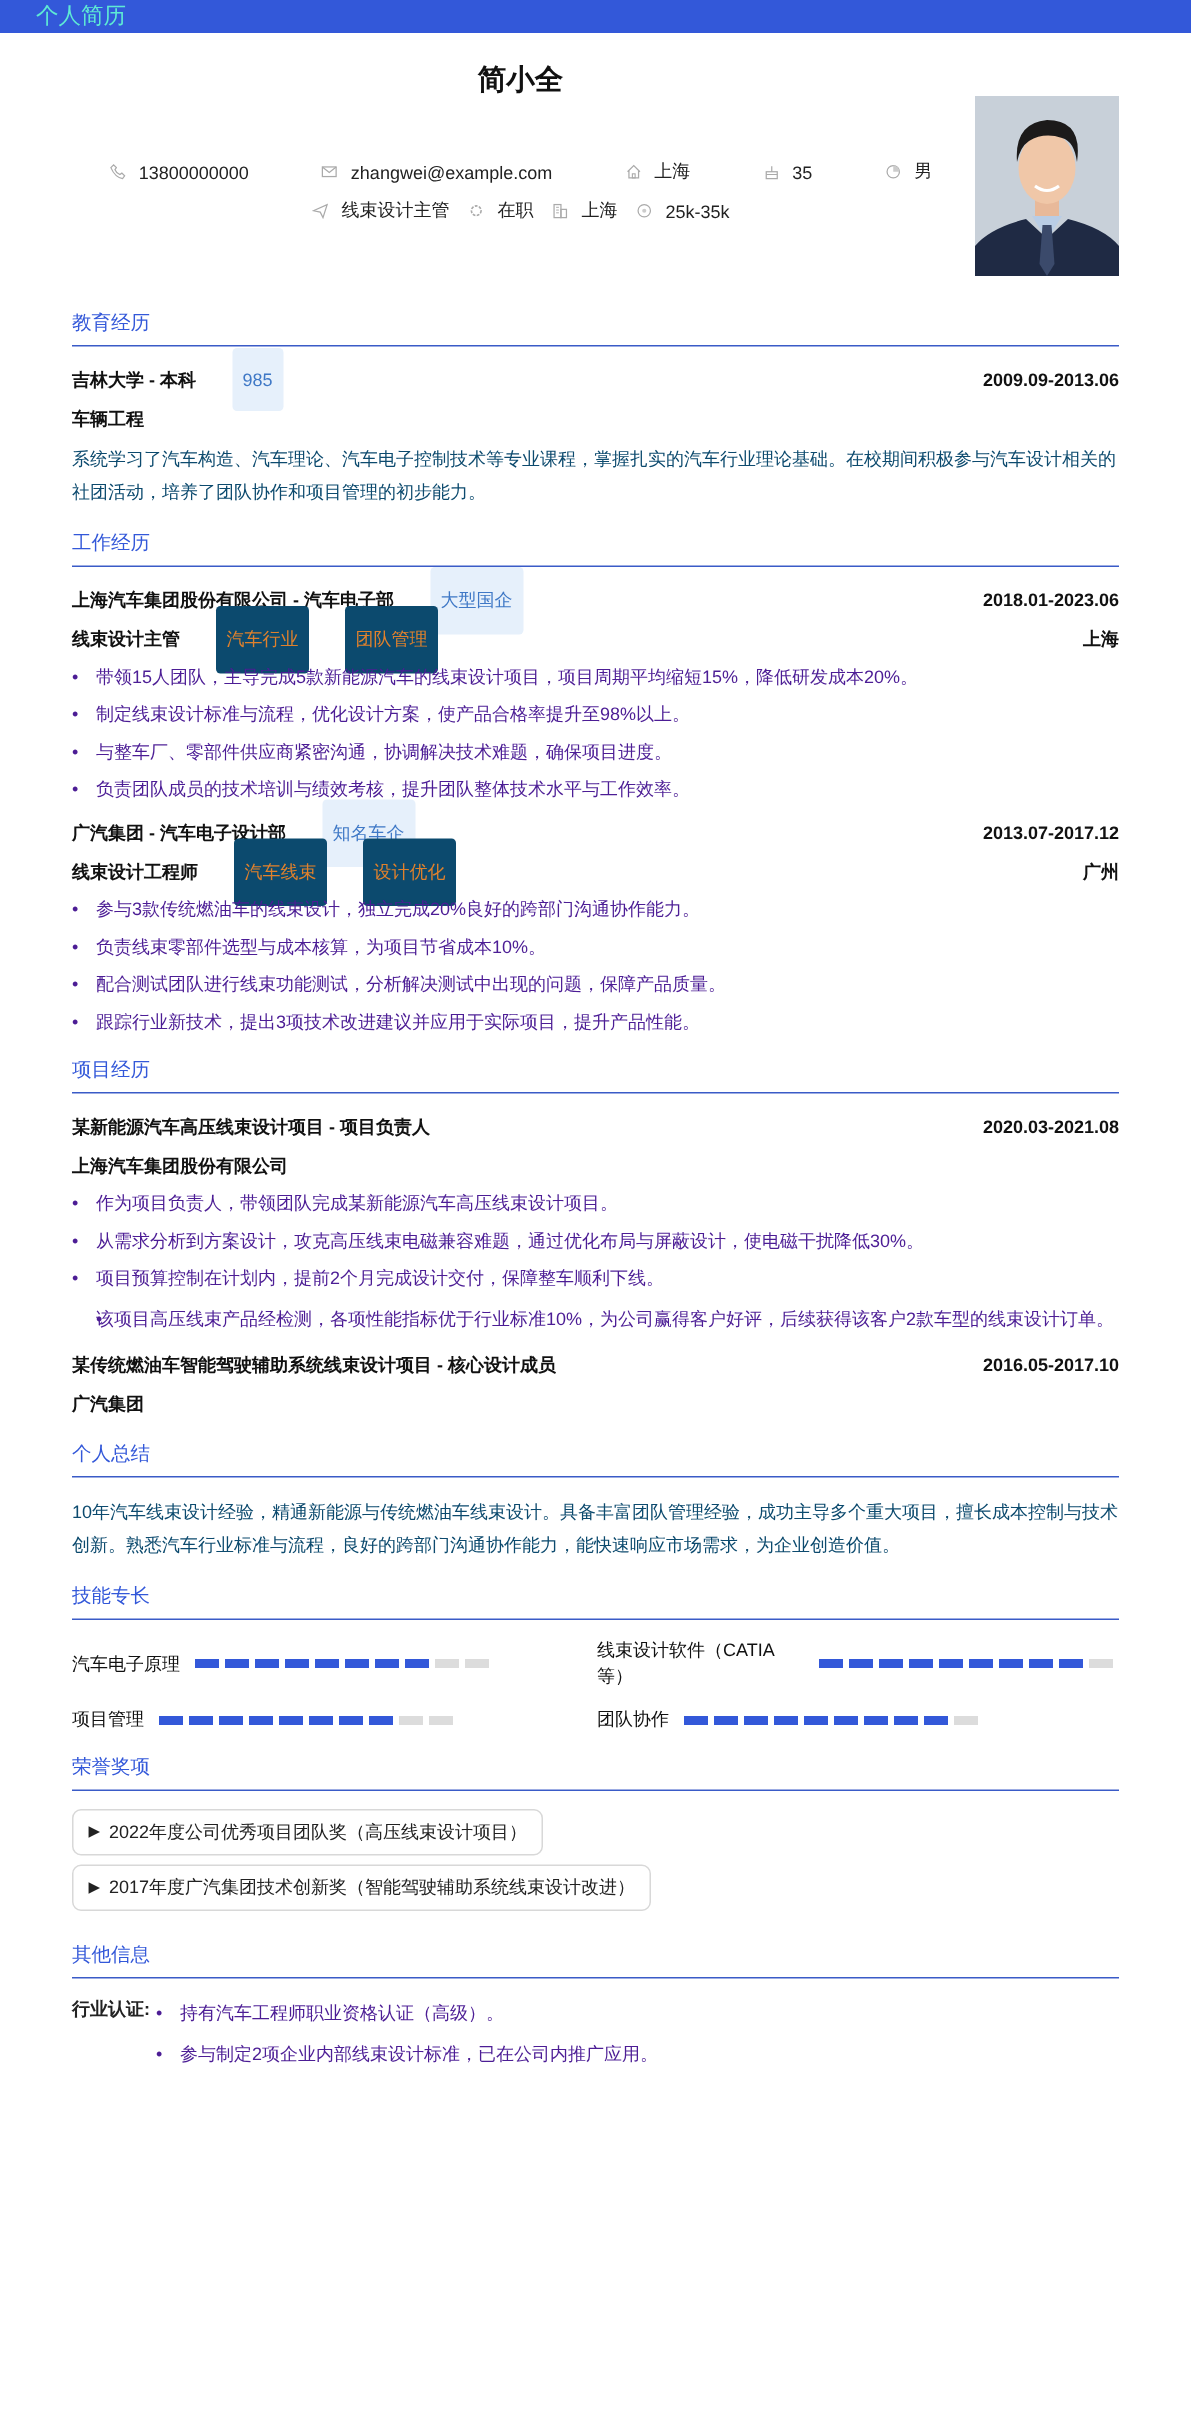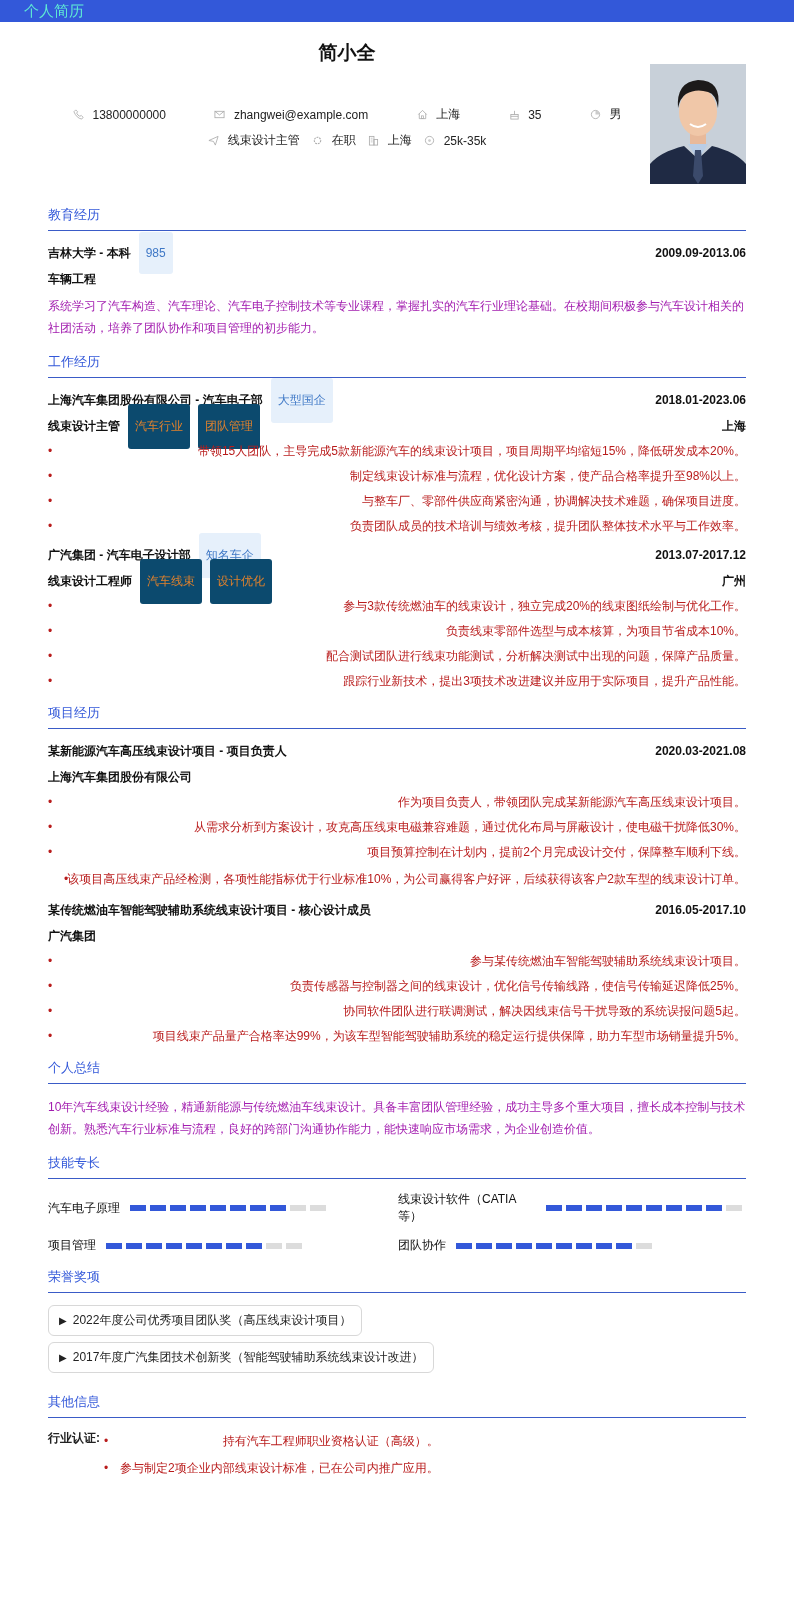"985" .tag { margin-left: 8px -> 24px }
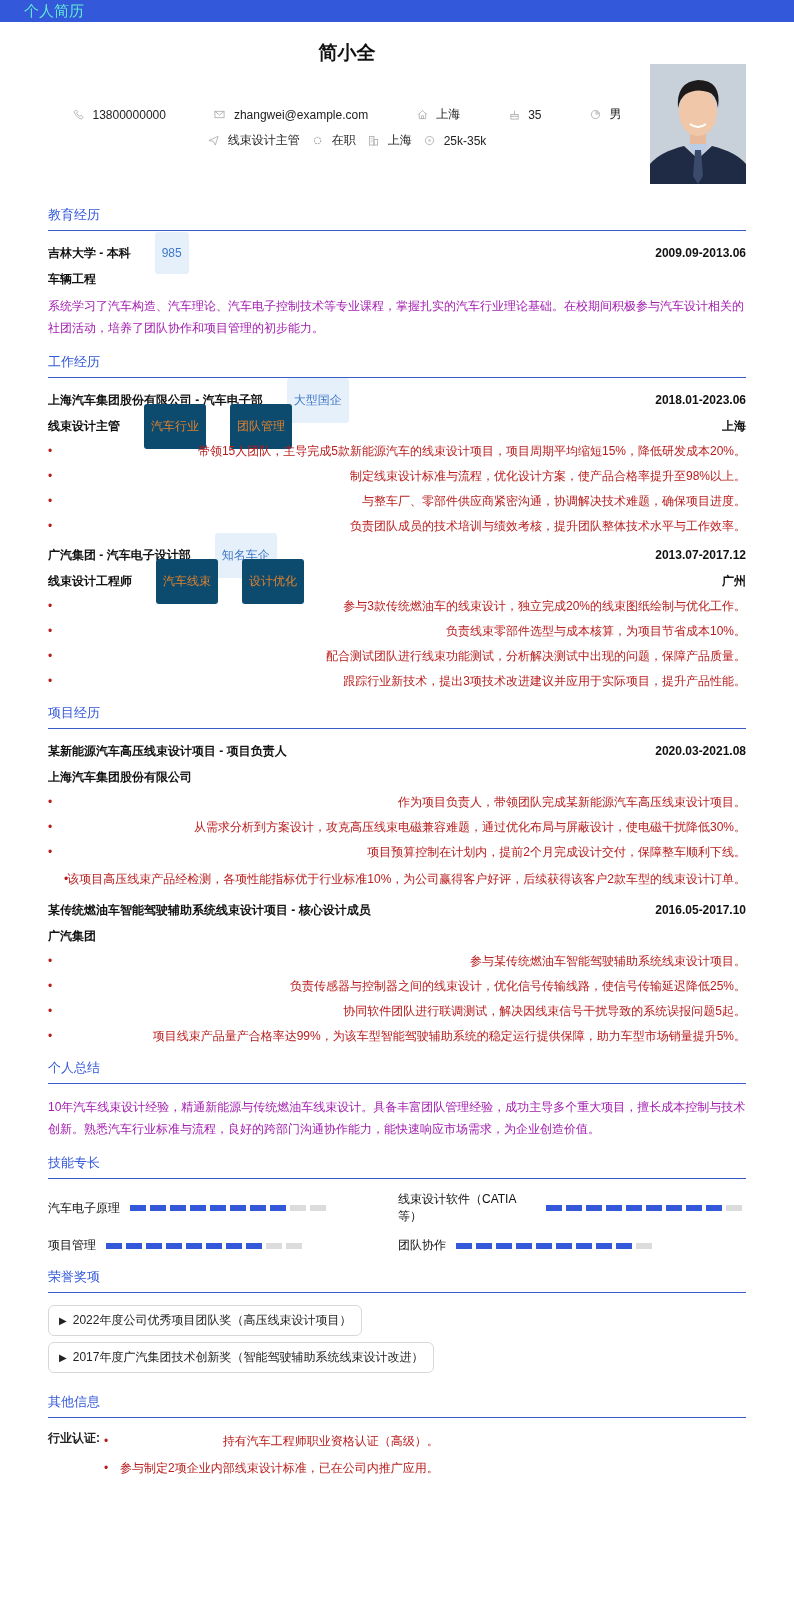"系统学习了汽车构造、汽车理论、汽车电子控制技术等专业课程，掌握扎实的汽车行业理论" .para { color: #a21caf -> #0c4a6e }
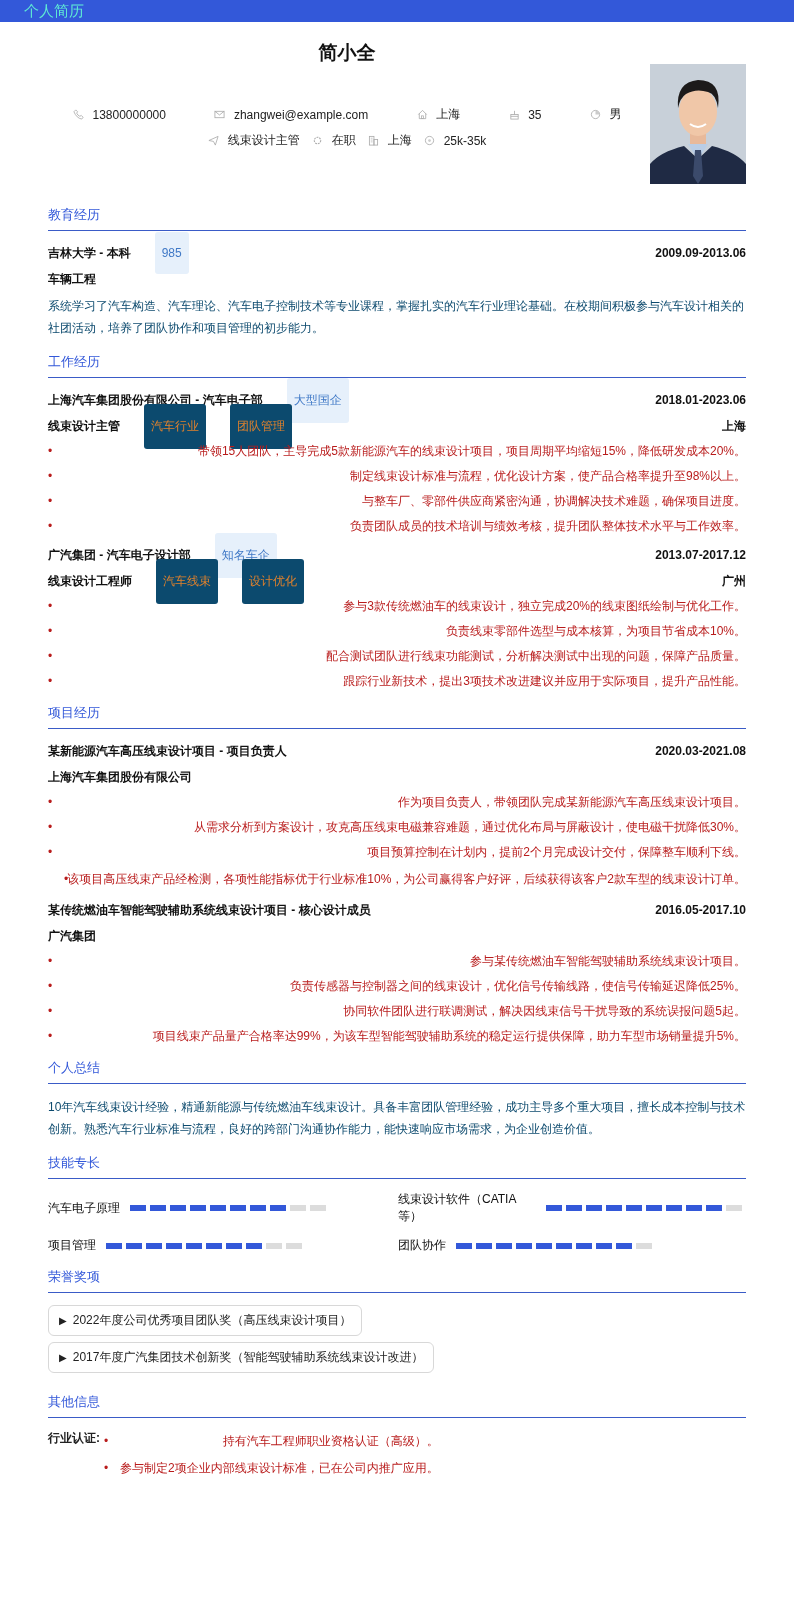"带领15人团队，主导完成5款新能源汽车的线束设计项目，项目周期平均缩短15%，降" ul.bullets li { color: #b91c1c -> #4c1d95; text-align: right -> none }
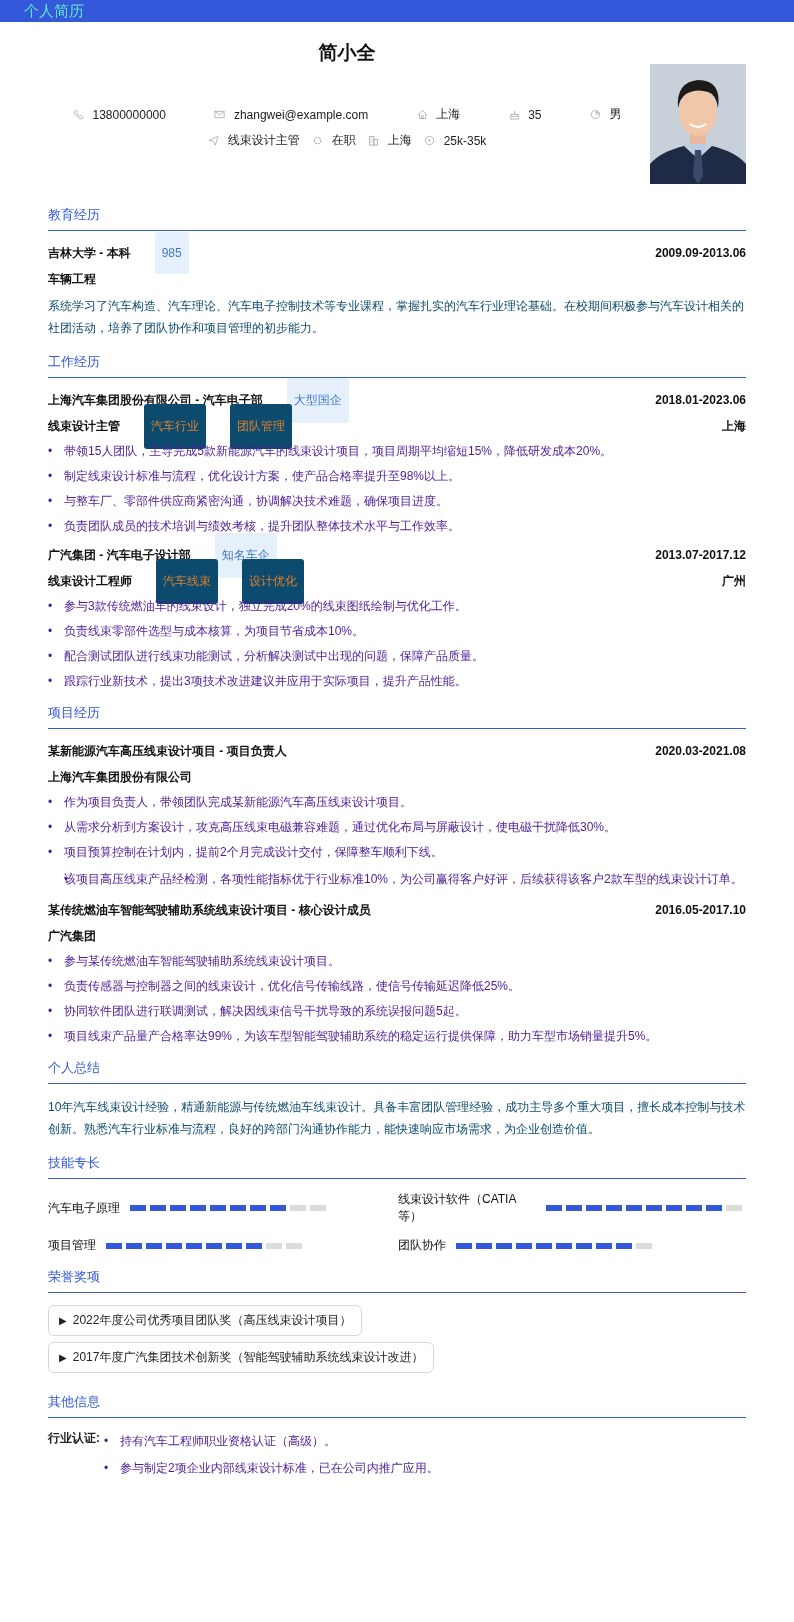"参与3款传统燃油车的线束设计，独立完成20%的线束图纸绘制与优化工作。" li { text: 20%的线束图纸绘制与优化工作 -> 20%良好的跨部门沟通协作能力 }
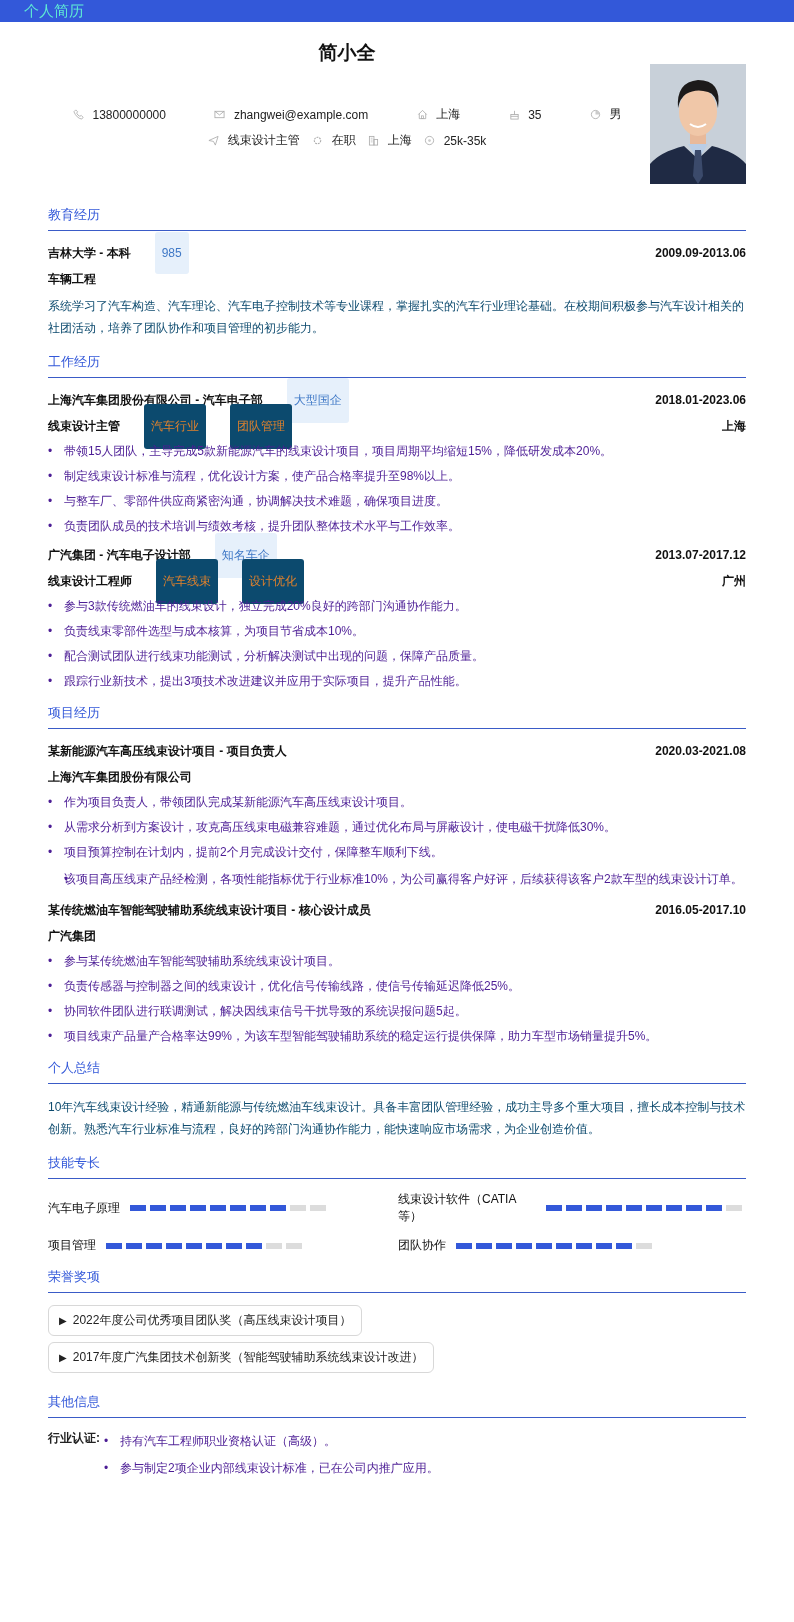"参与某传统燃油车智能驾驶辅助系统线束设计项目。" ul.bullets { html: <ul> <li>参与某传统燃油车智能驾驶辅助系统线束设计项目。</li> <li>负责传感器与控制器之间的线束设计，优化信号传输线路，使信号传输延迟降低25%。</li> <li>协同软件团队进行联调测试，解决因线束信号干扰导致的系统误报问题5起。</li> <li>项目线束产品量产合格率达99%，为该车型智能驾驶辅助系统的稳定运行提供保障，助力车型市场销量提升5%。</li> </ul> -> none }
